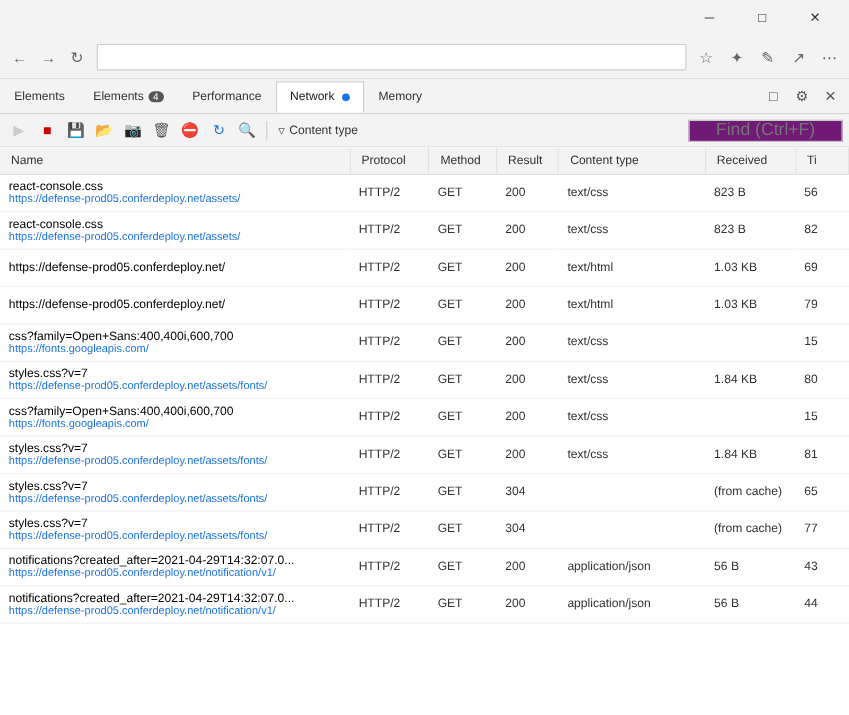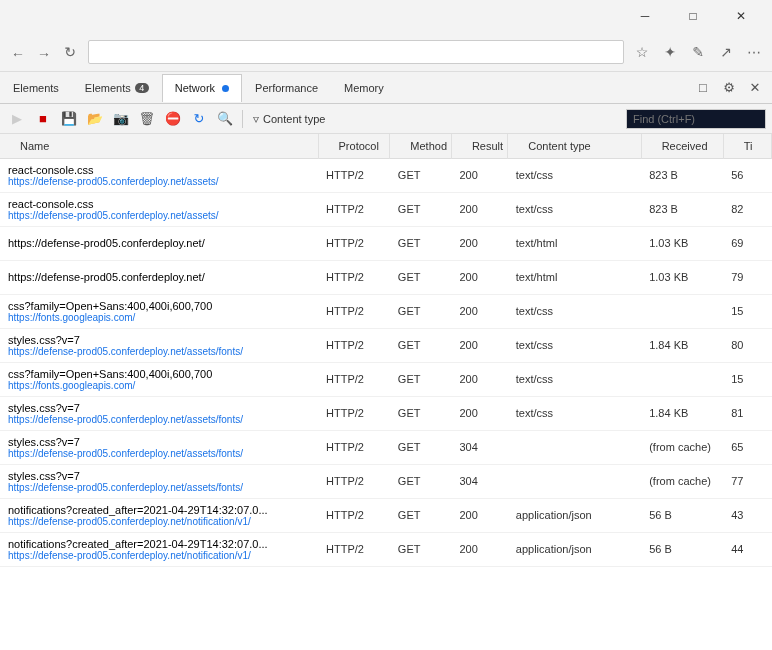"Network" div.devtools-tab { order: before "Performance" -> after "Performance" }
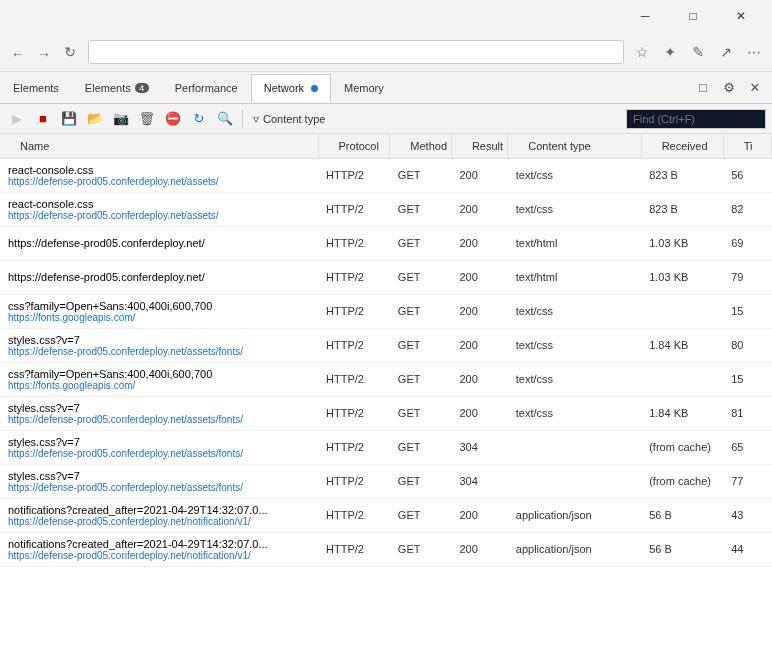"Find (Ctrl+F)" .find-input { background: #0f172a -> #701a75; font-size: 11px -> 16px; text-align: none -> center }
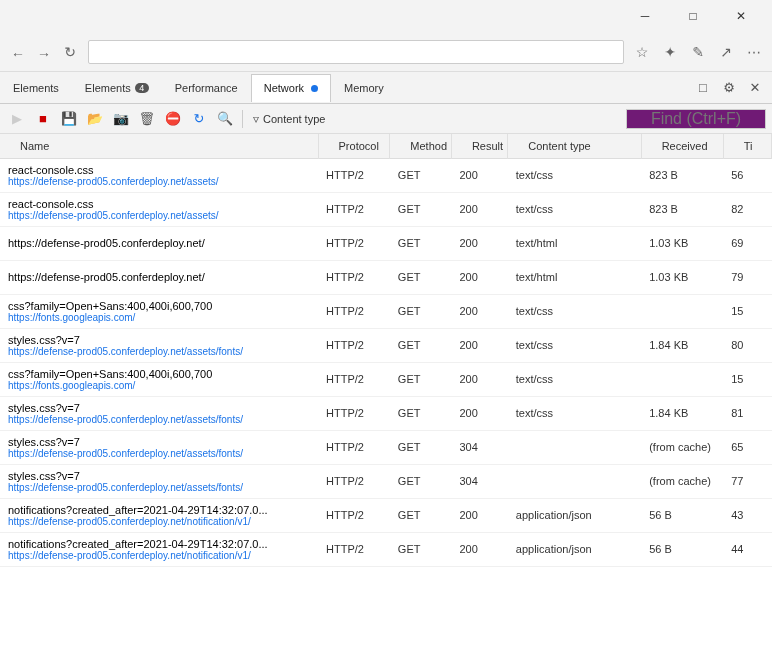"Name" .network-table th { padding: 0 20px -> 0 10px }
